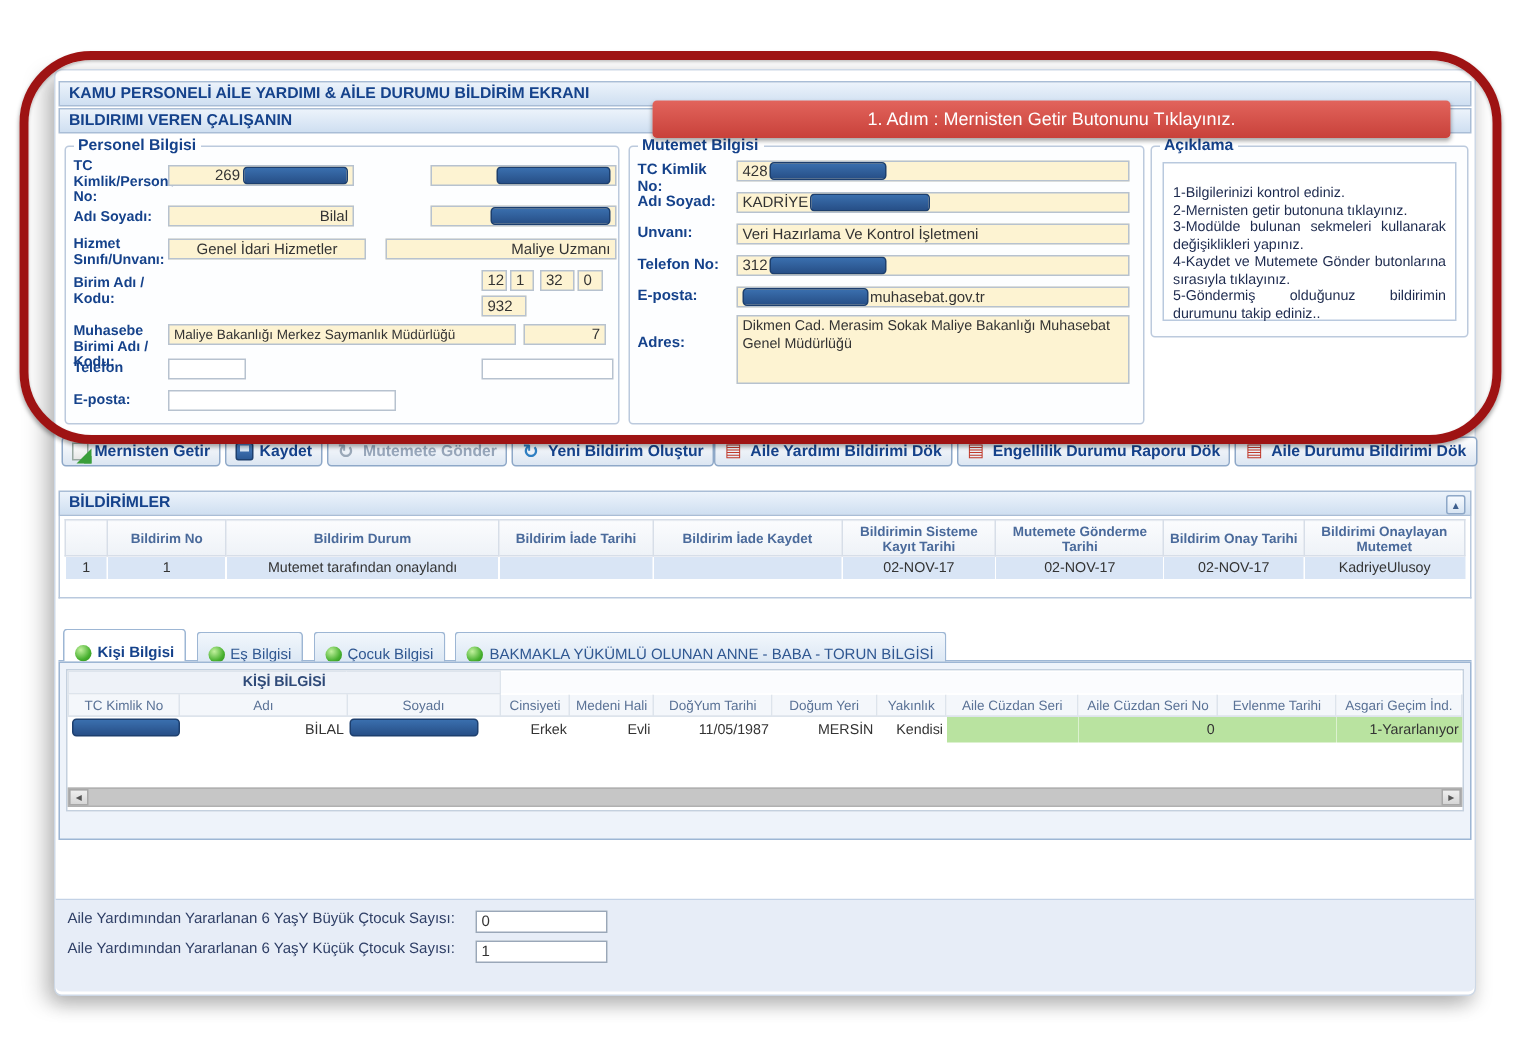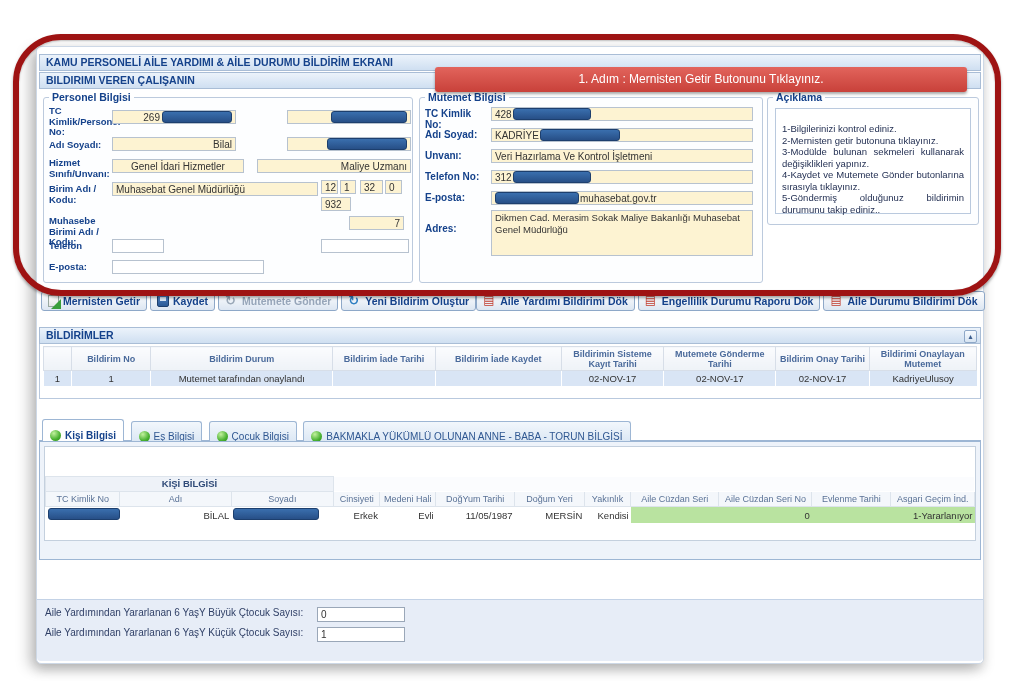"Muhasebat Genel Müdürlüğü" div.tf { html: <div> <span>Muhasebat Genel Müdürlüğü</span> </div> -> none }
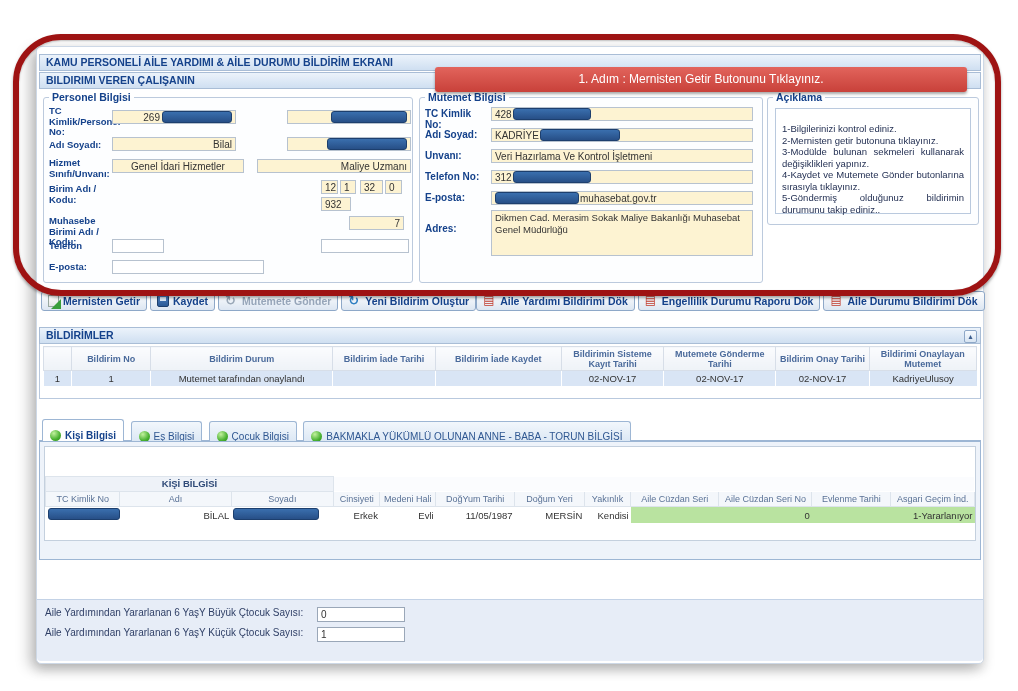"Maliye Bakanlığı Merkez Saymanlık" div.tf { html: none -> <div> <span>Maliye Bakanlığı Merkez Saymanlık Müdürlüğü</span> </div> }
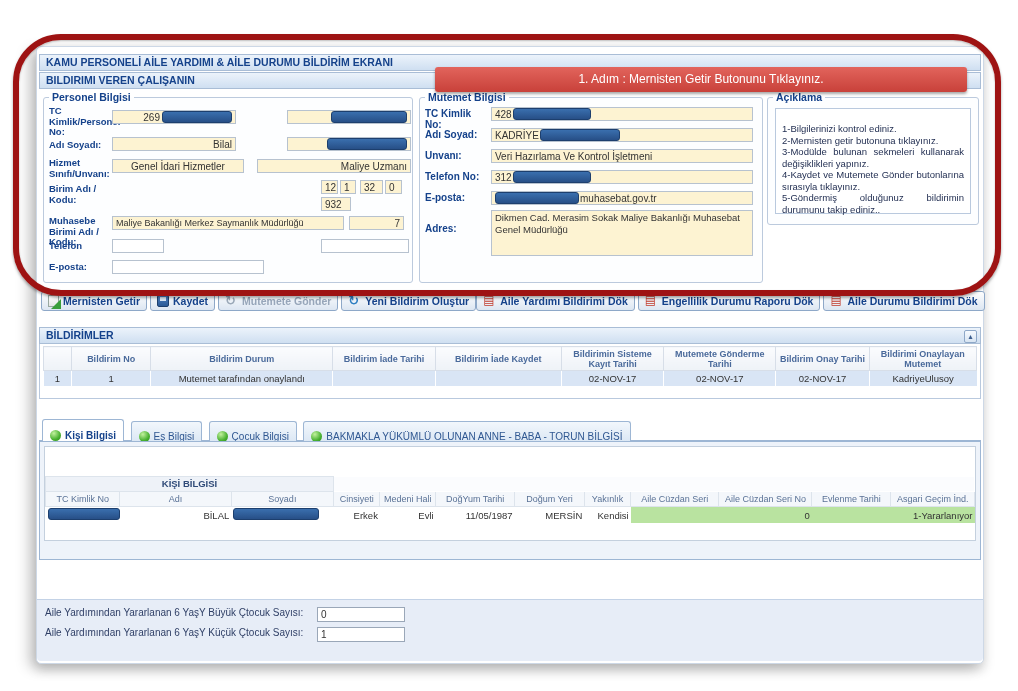"KİŞİ BİLGİSİ" table.kgrid { margin-top: 29px -> none }
